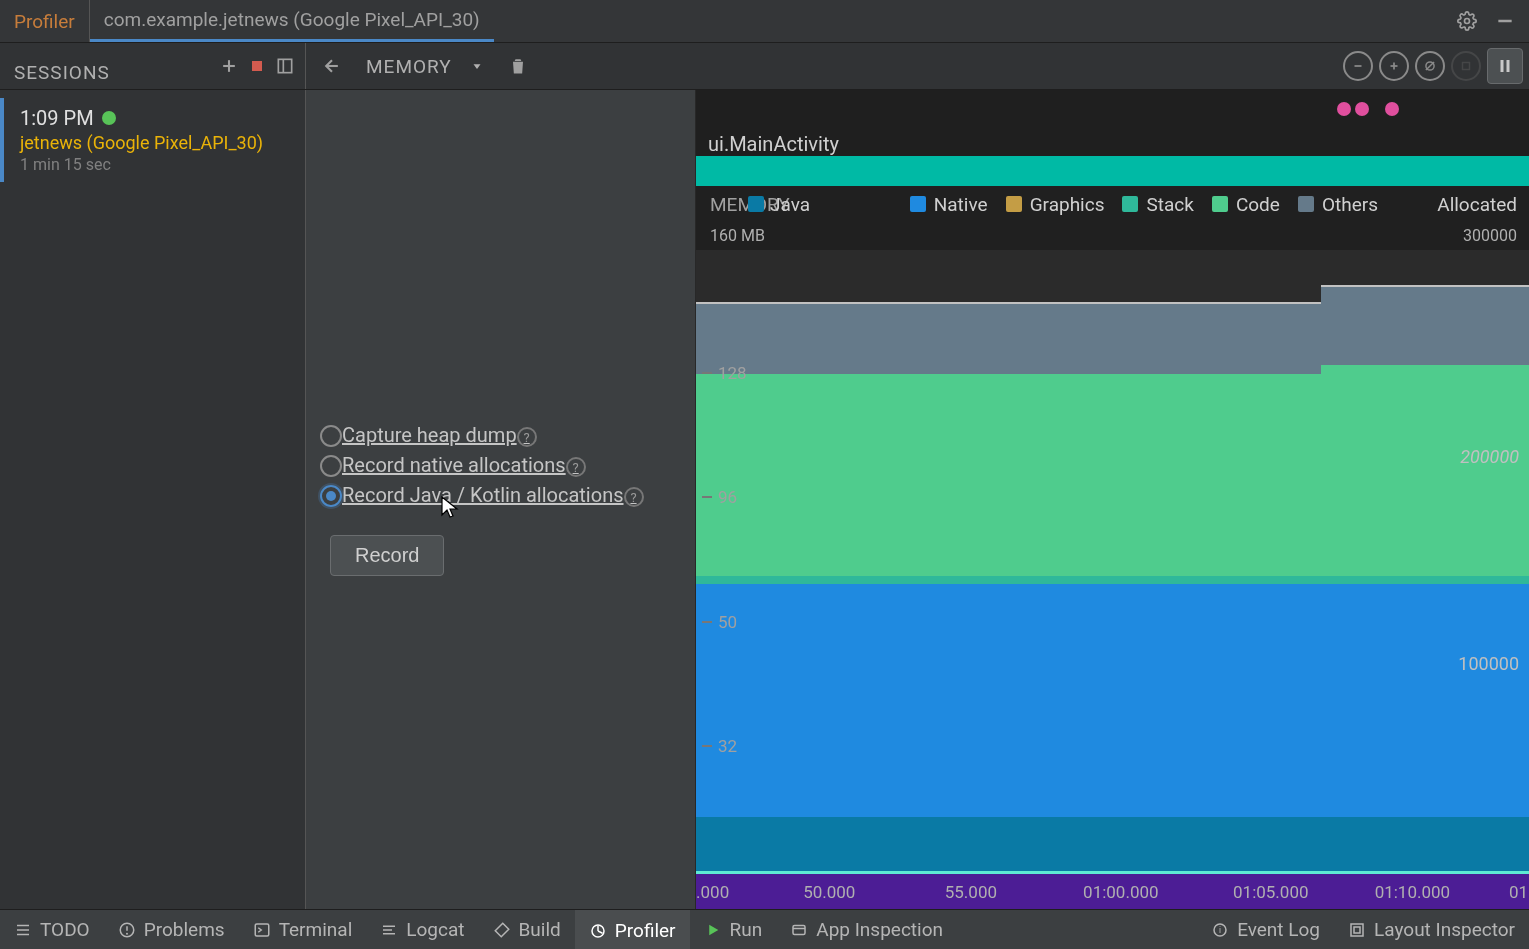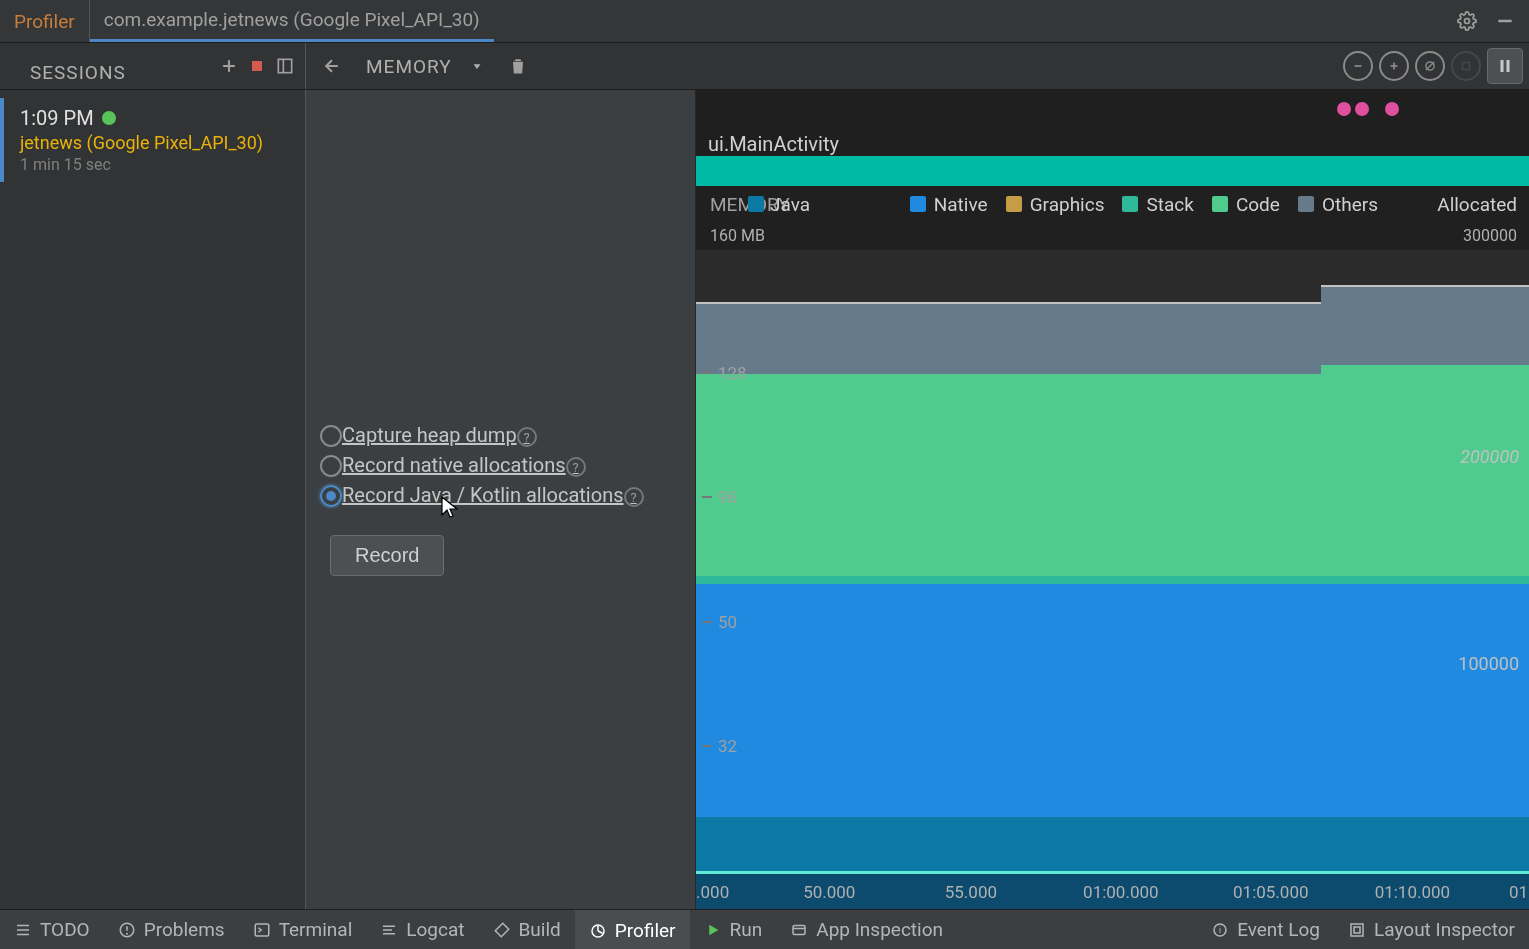"SESSIONS" .sessions-label { padding-left: 30px -> 14px }
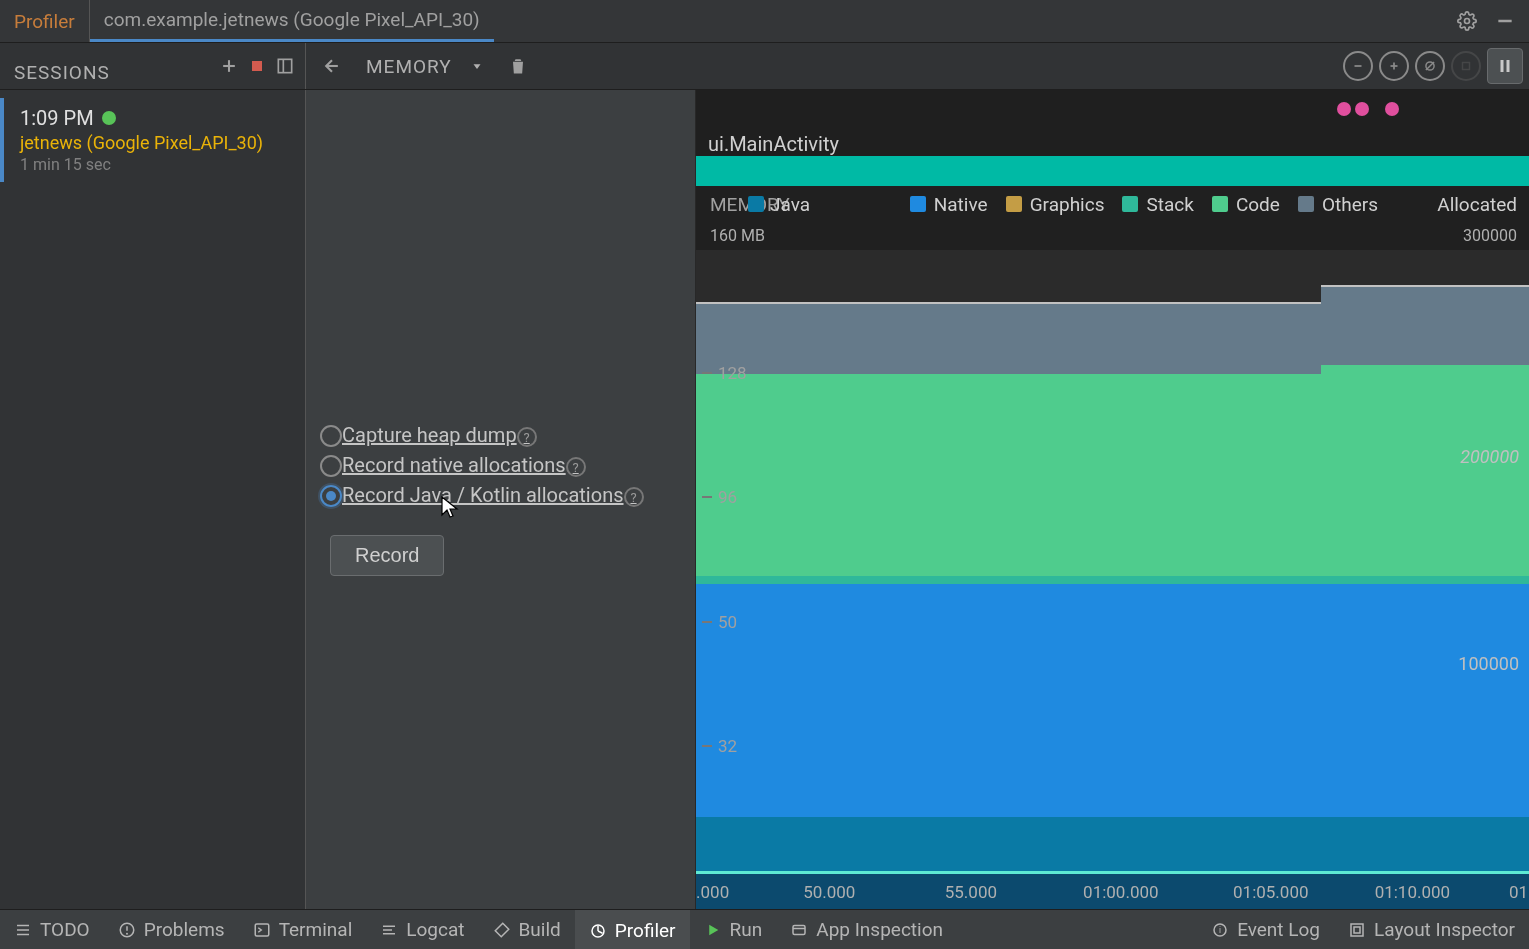"ui.MainActivity" .chart-panel { background: #0c4a6e -> #4c1d95 }
